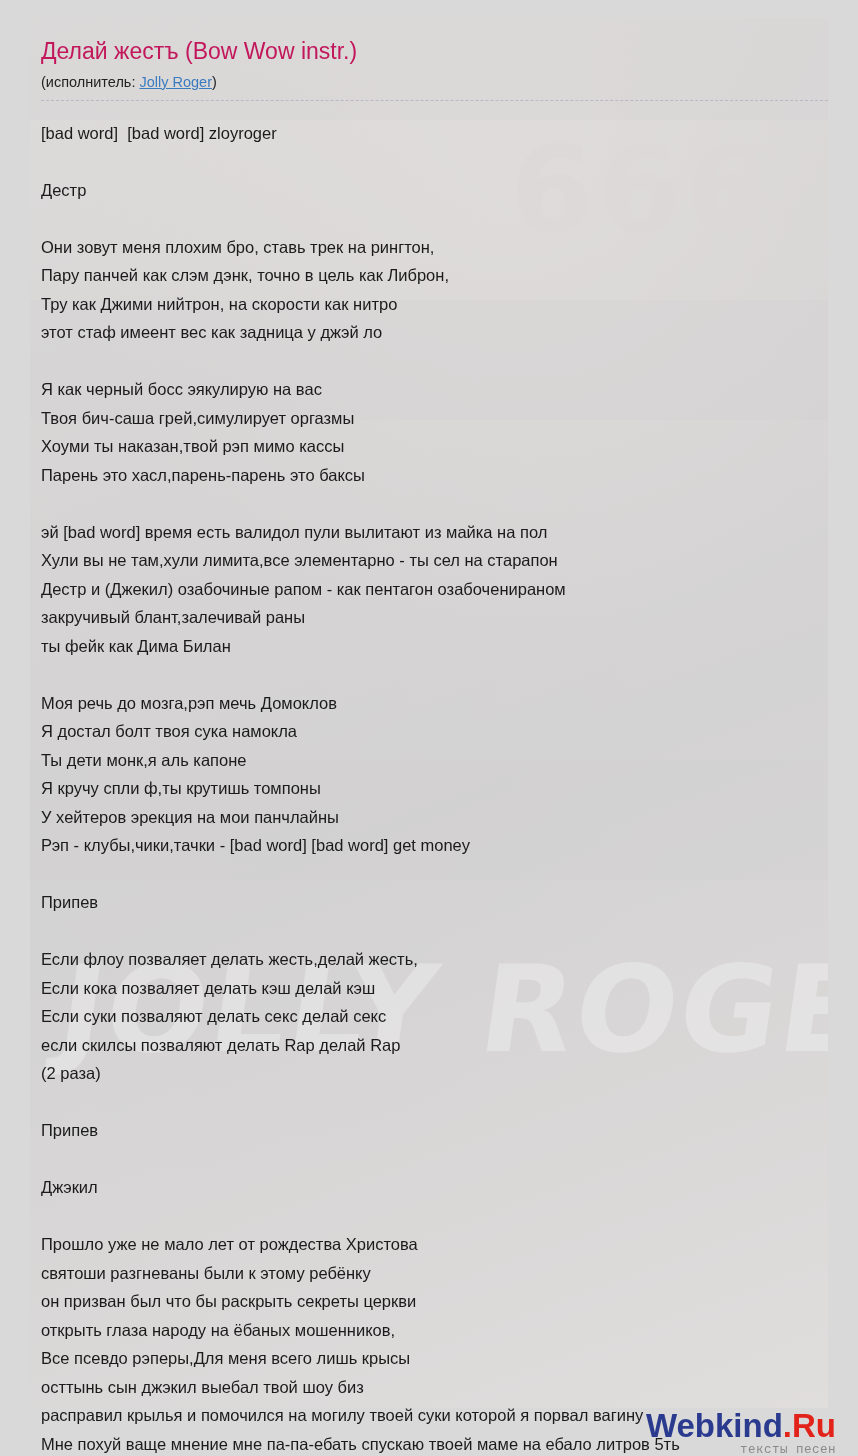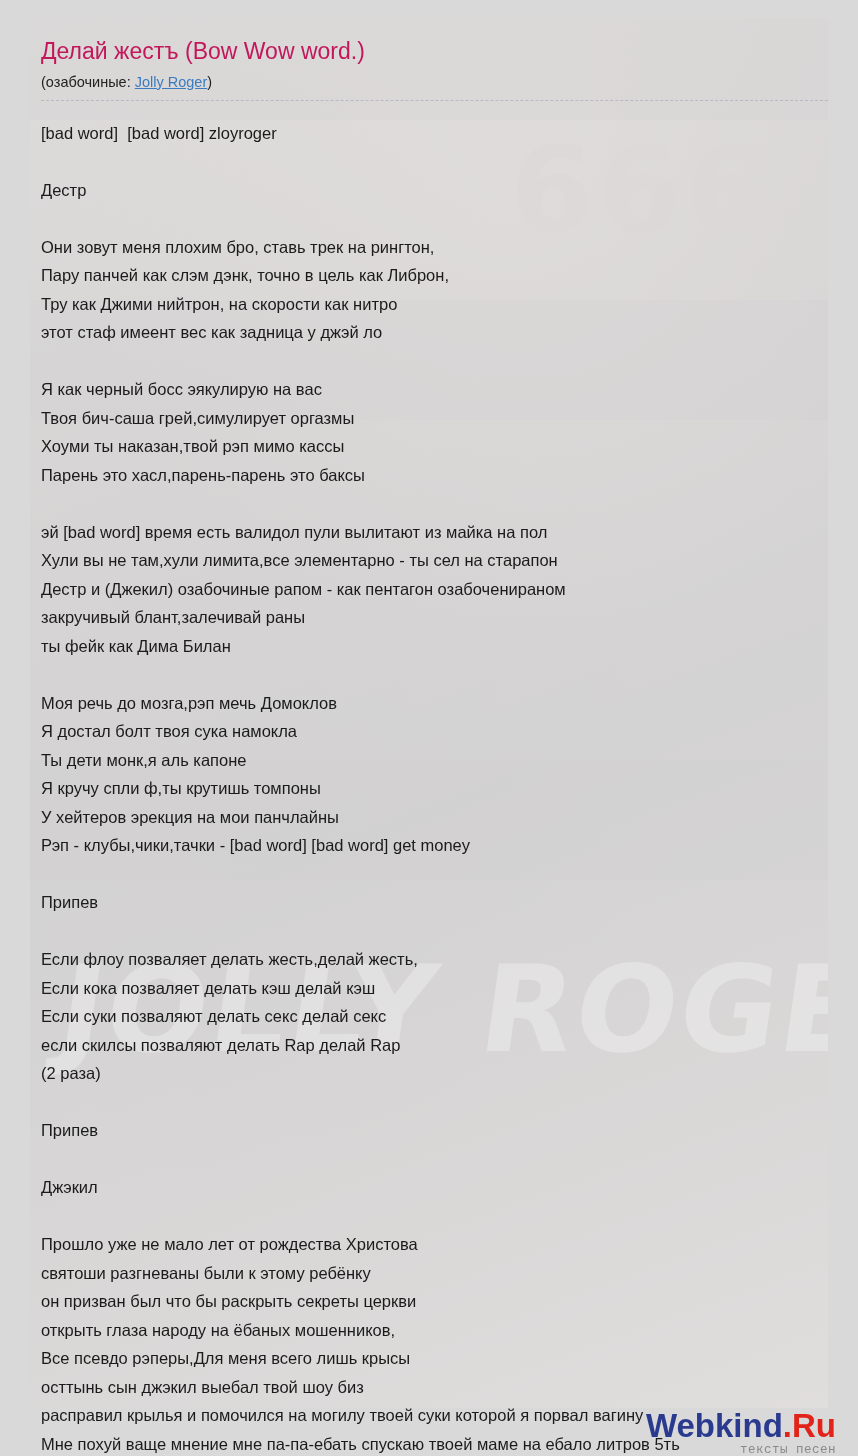"Делай жестъ (Bow Wow word.)" h1.song-title { text: word -> instr }
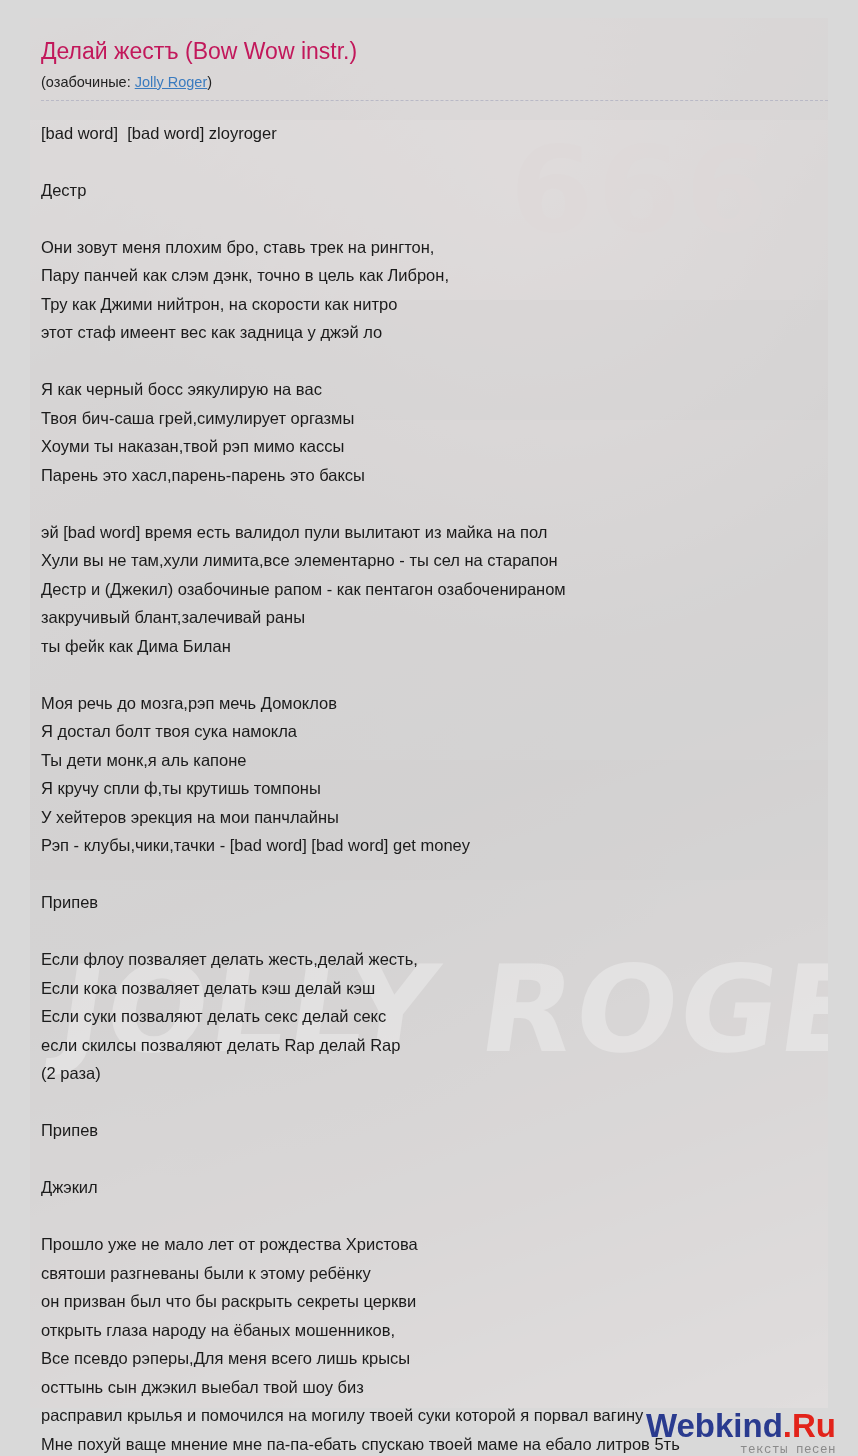"(озабочиные:" span { text: озабочиные -> исполнитель }
